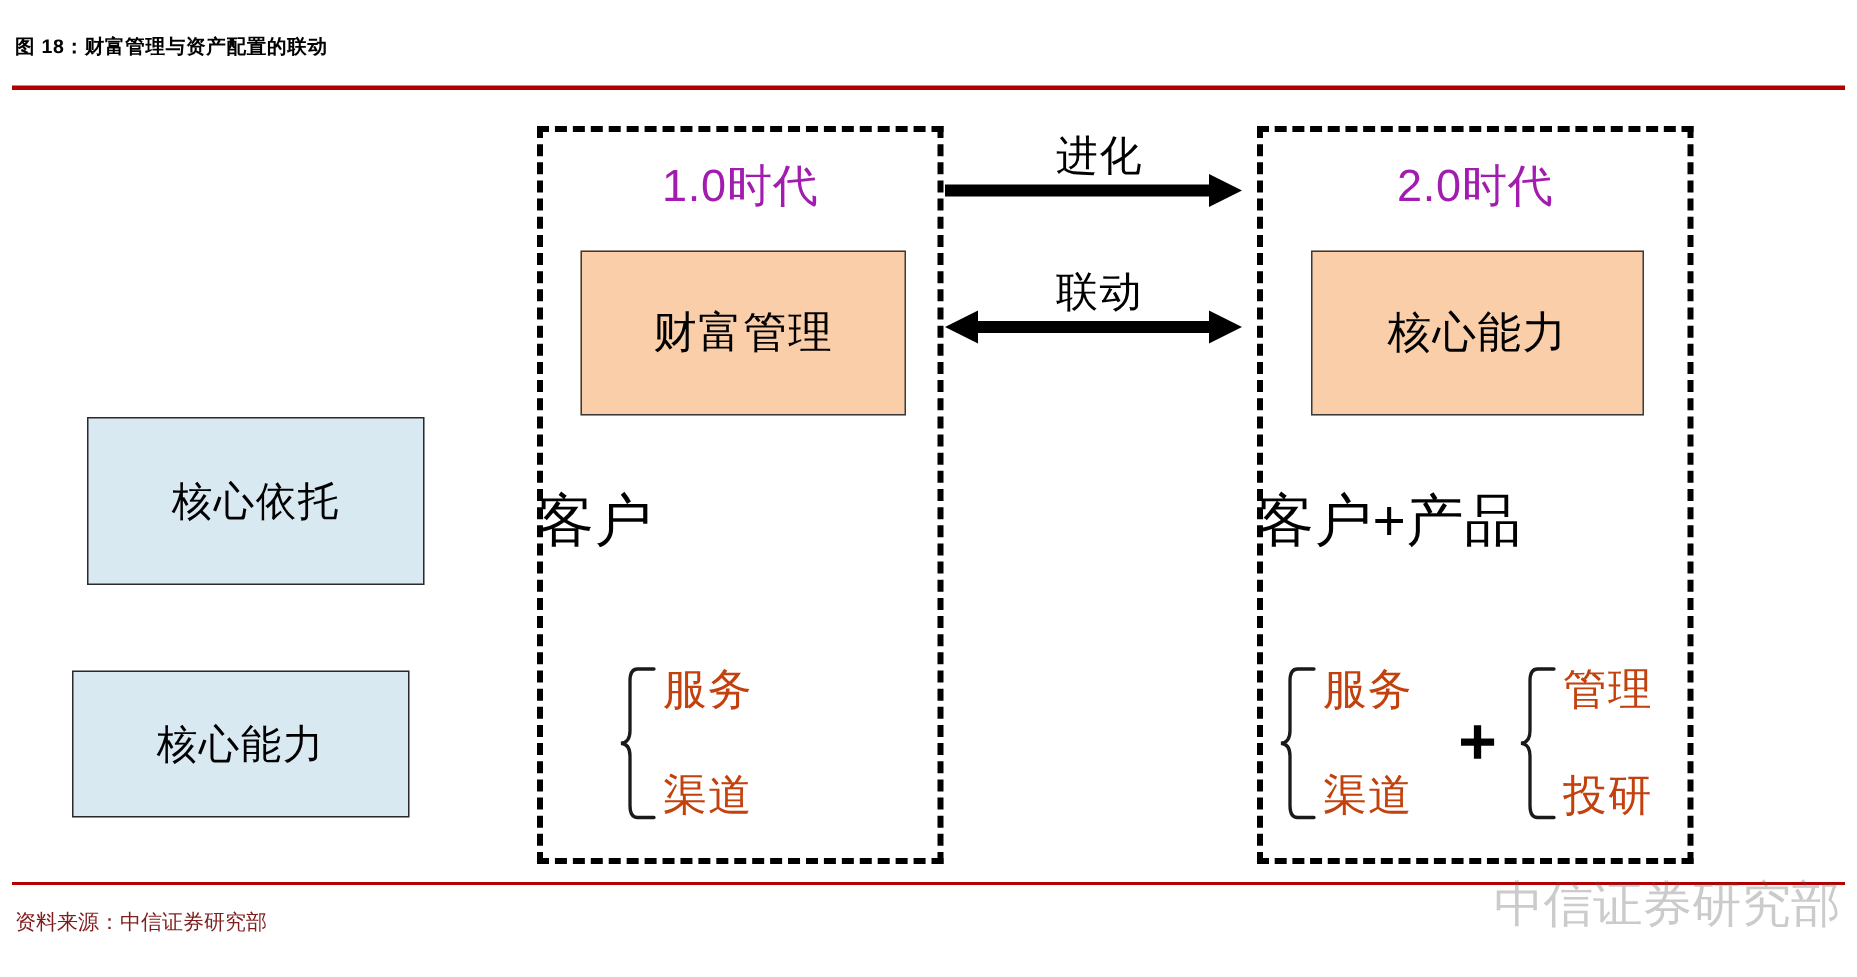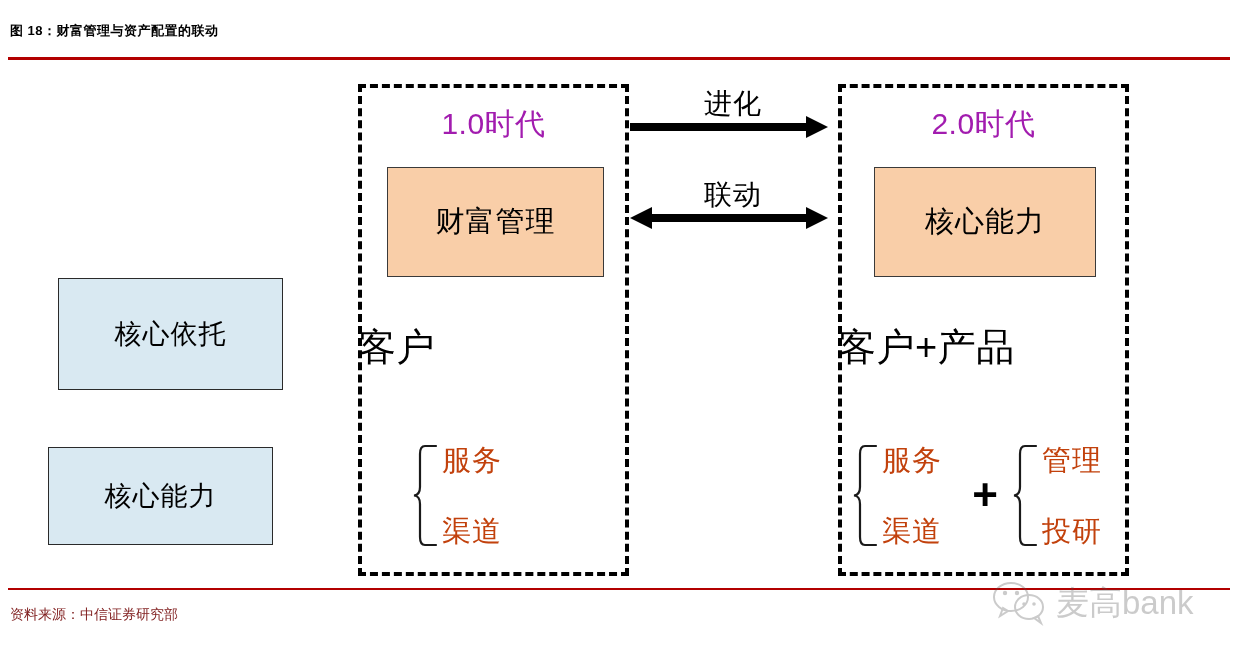"麦高bank" span.watermark-text { text: 麦高bank -> 中信证券研究部 }
